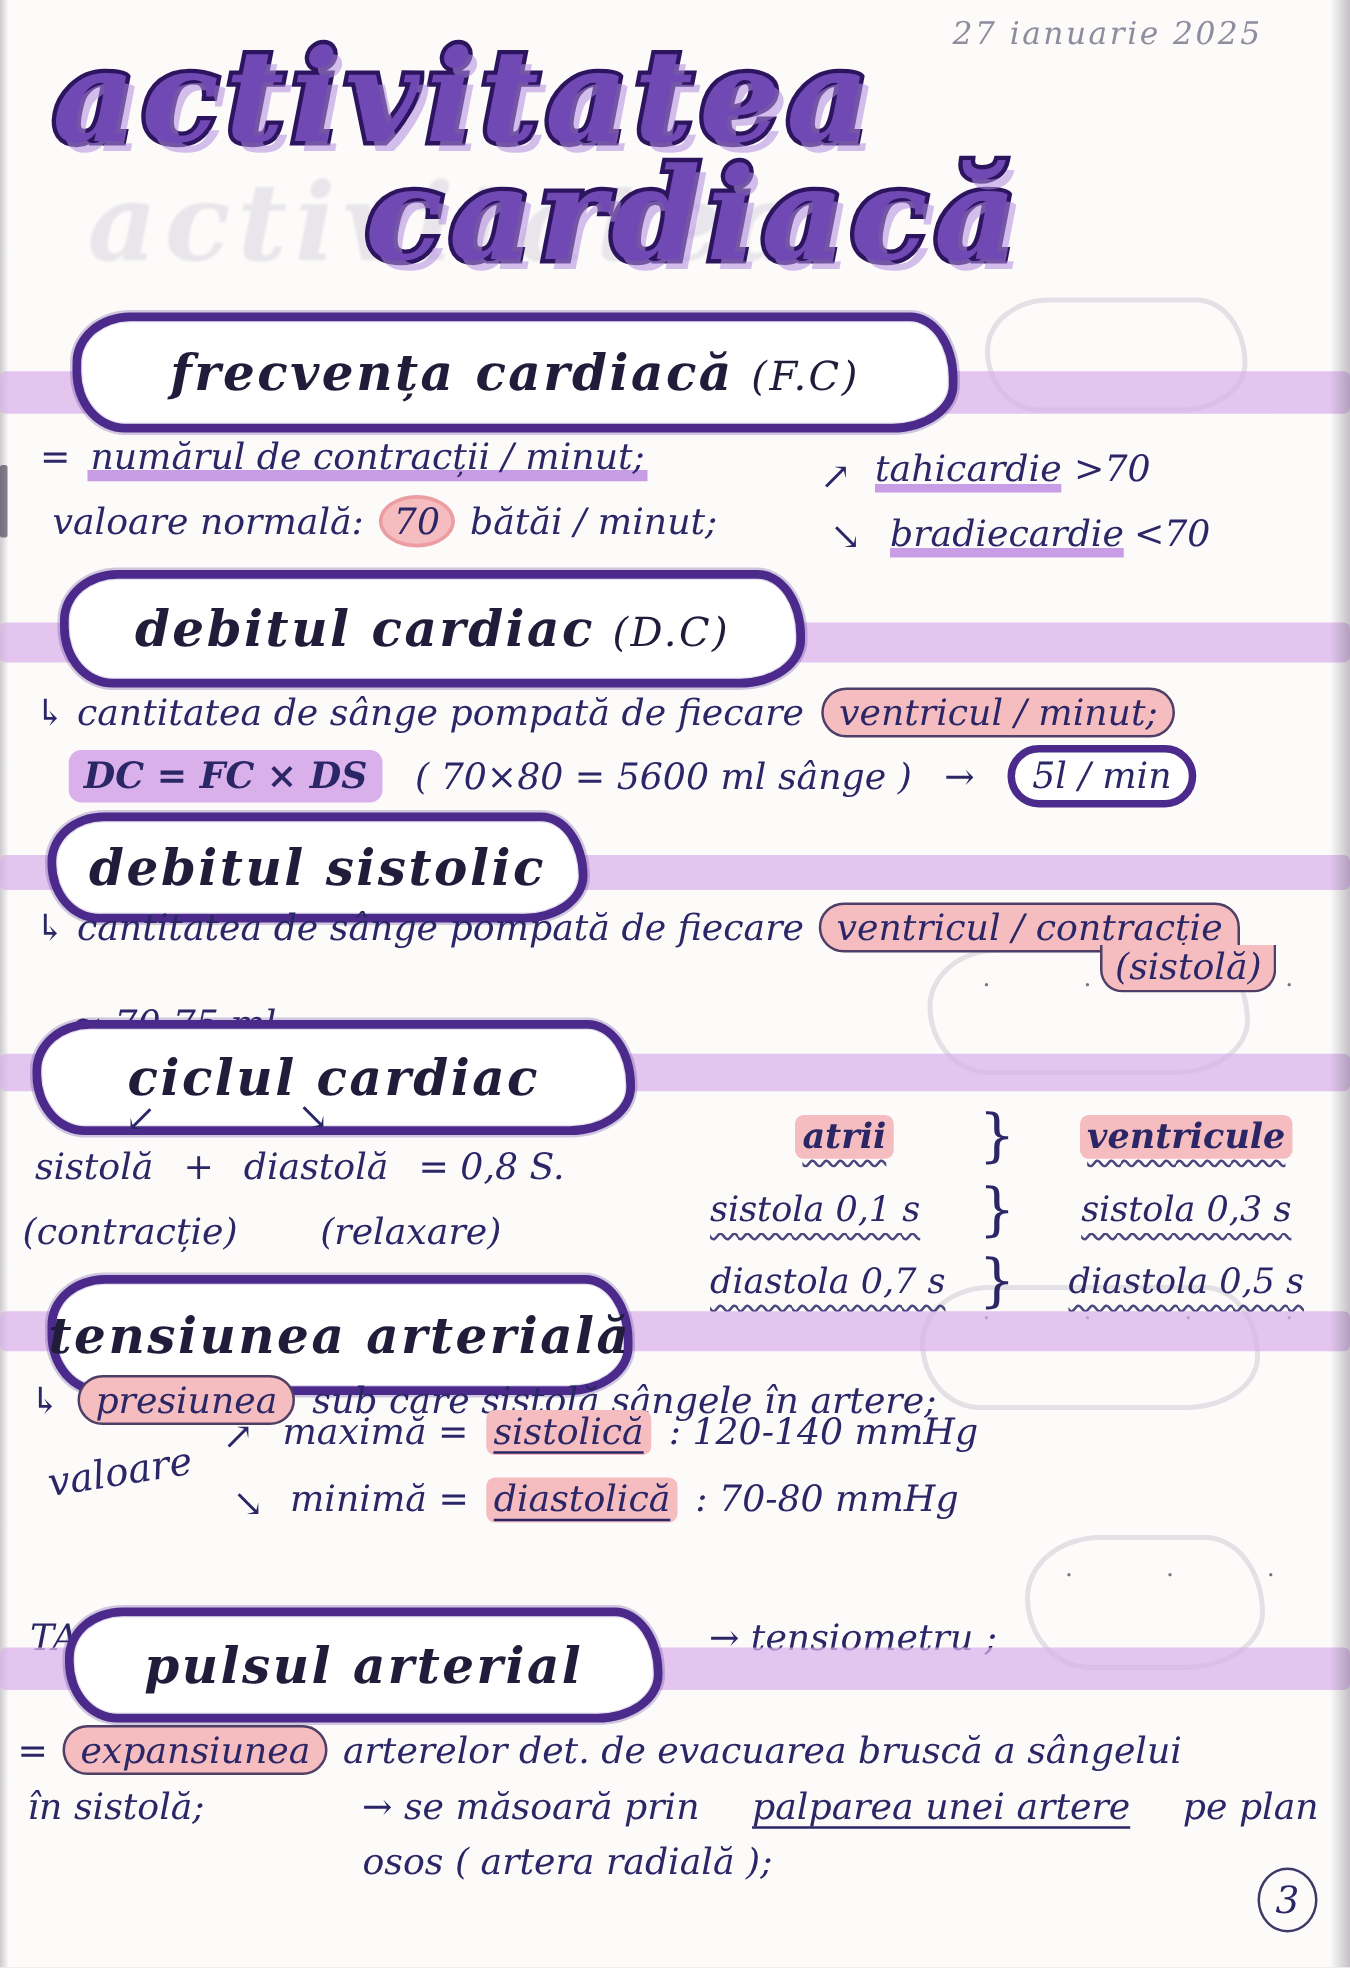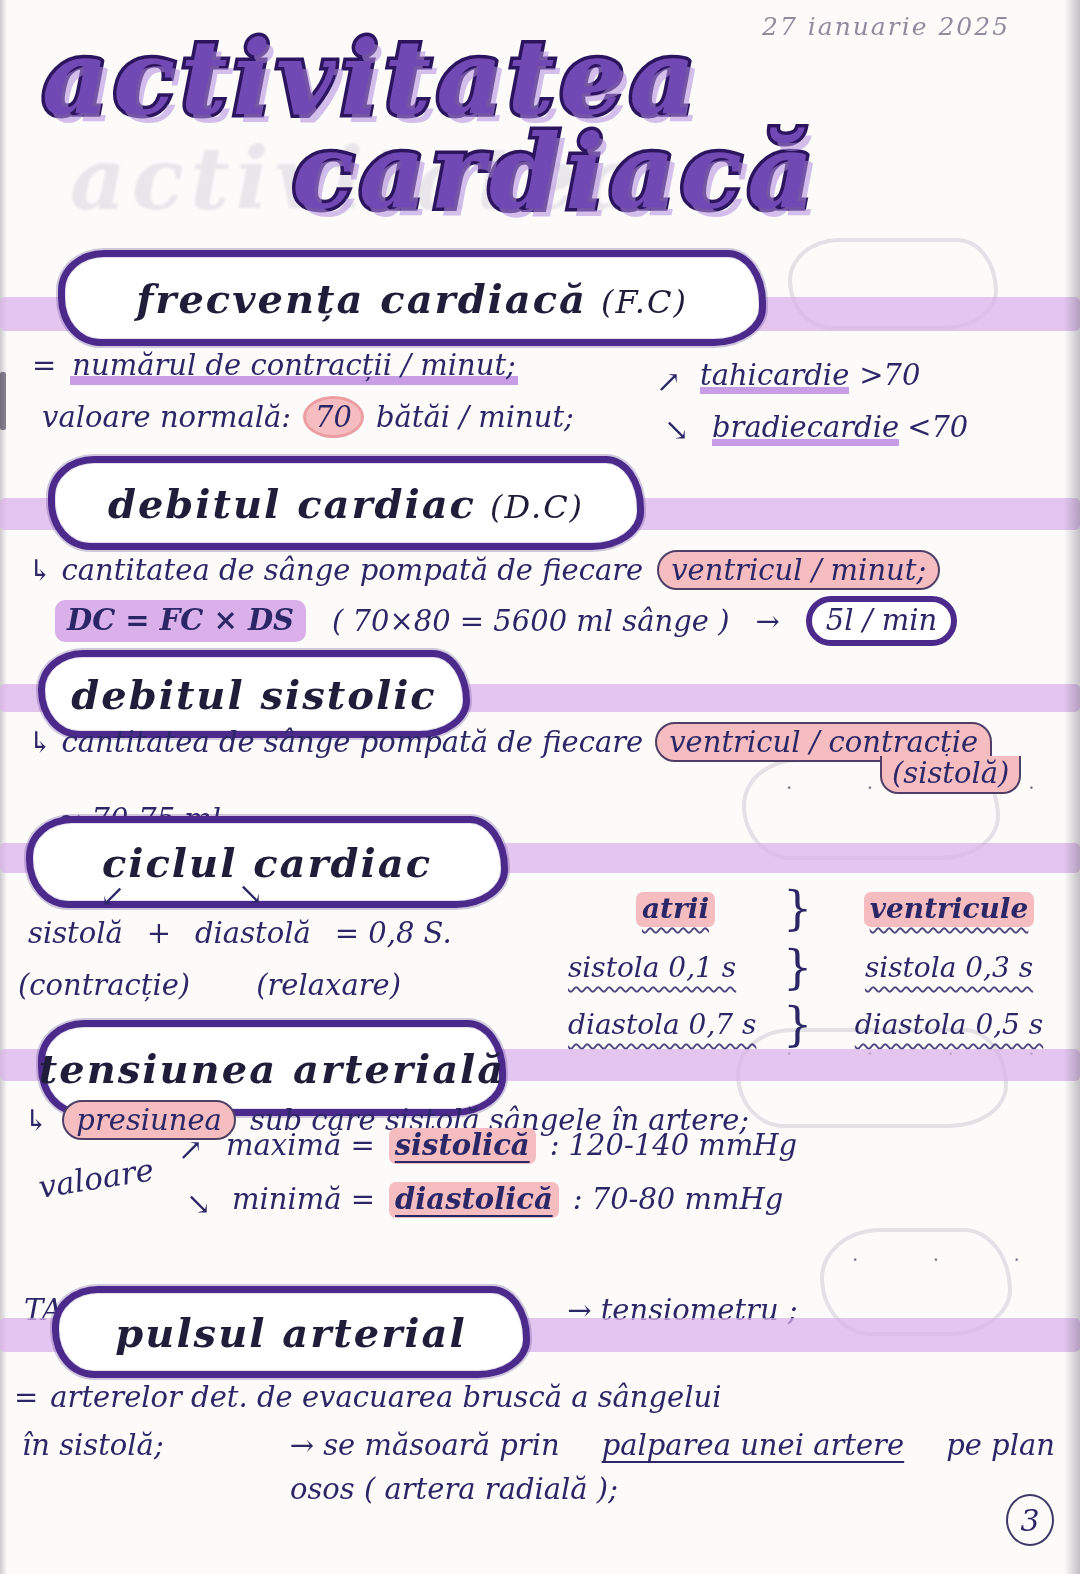"sistolică" .pink-hl { font-weight: bold -> none }
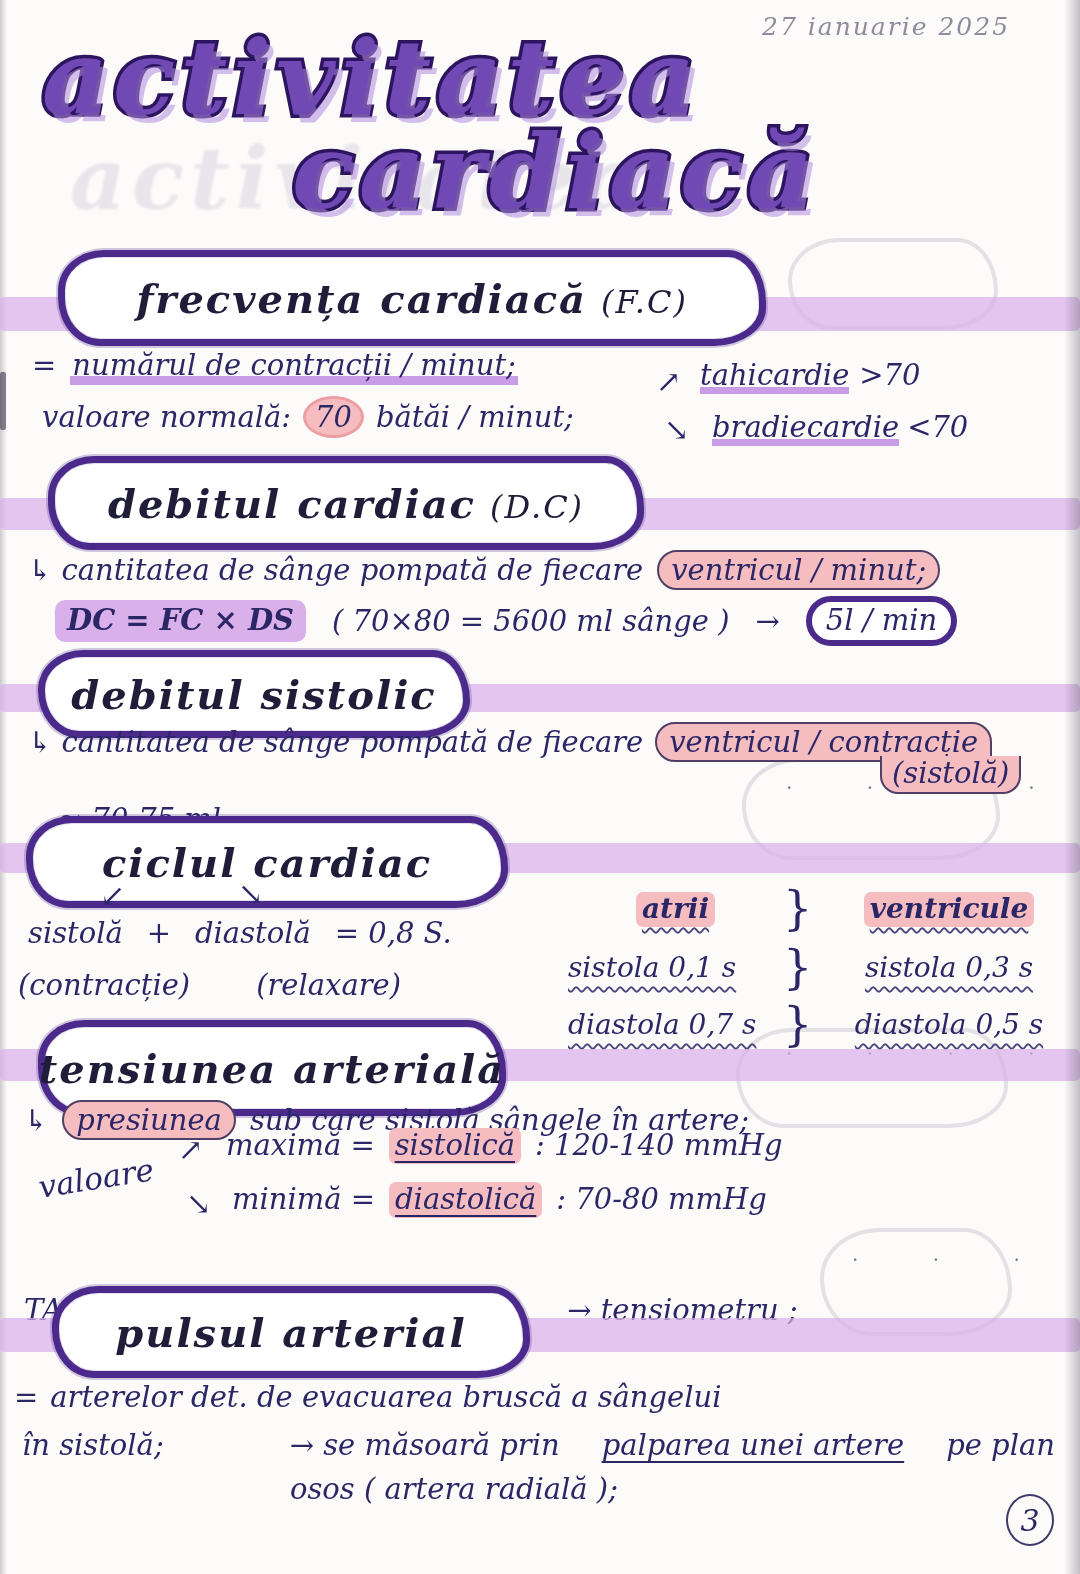"expansiunea" span.pink-blob { html: none -> <span>expansiunea</span> }
